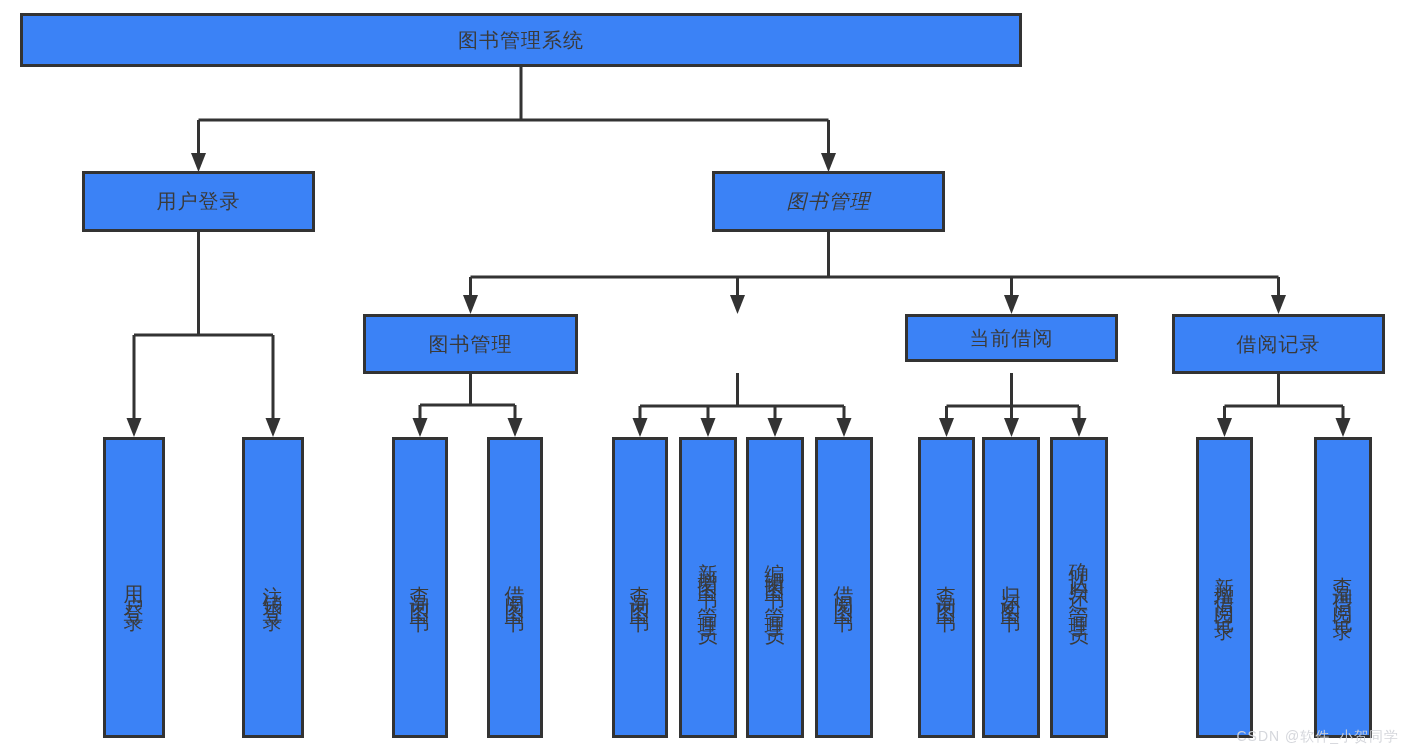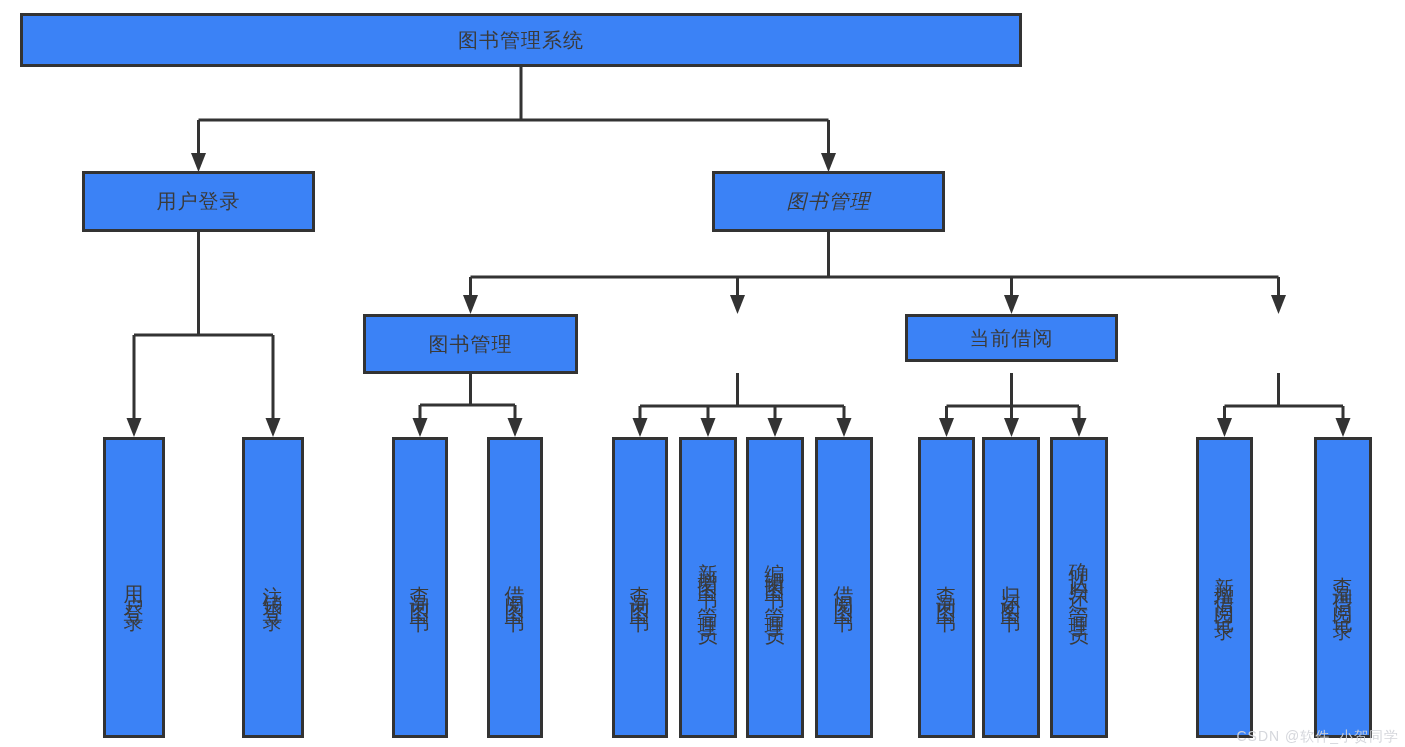"借阅记录" div.box { html: none -> <div>借阅记录</div> }
